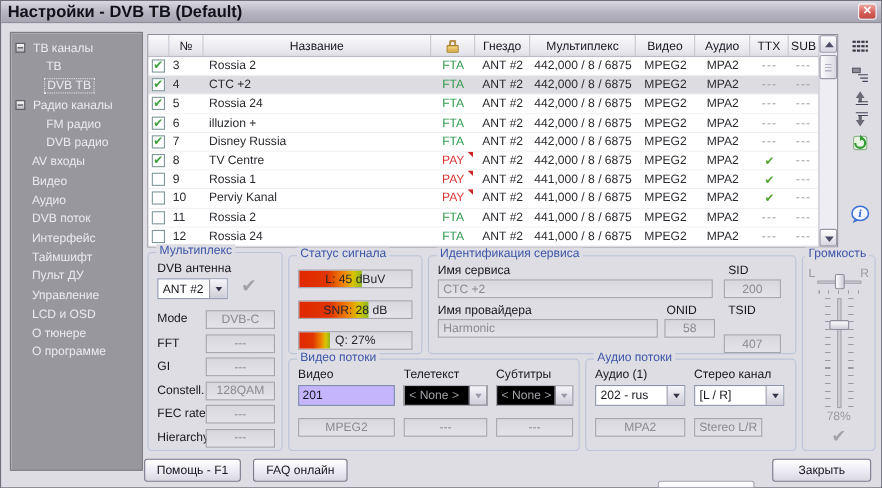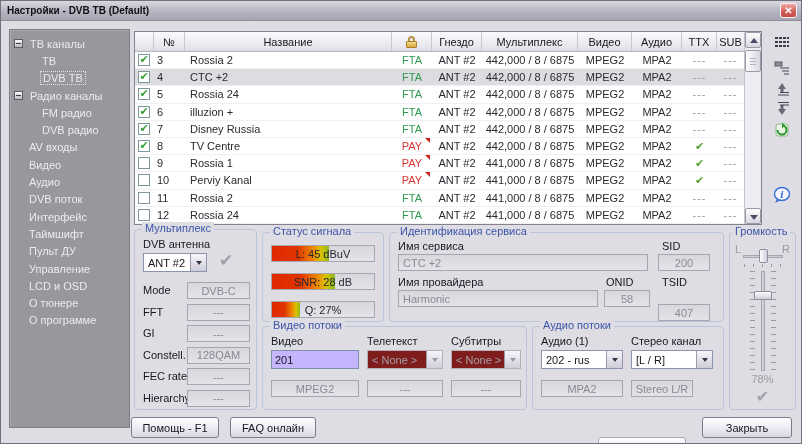"Настройки - DVB ТВ (Default)" .titlebar .title { font-size: 10px -> 15px }
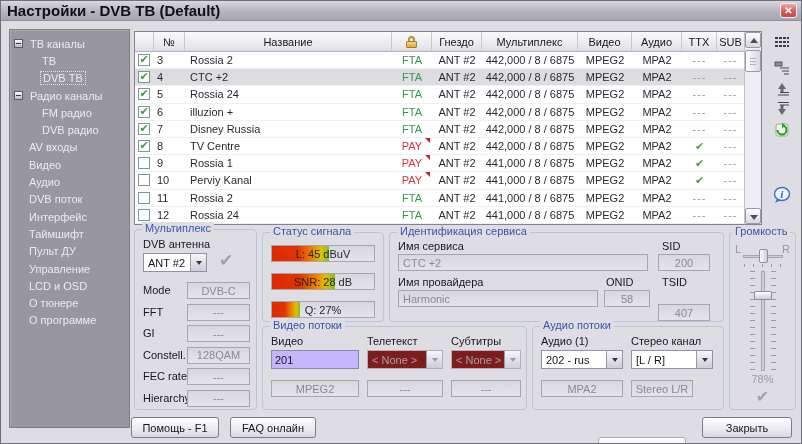"< None >" .combo.disabled { background: #7f1d1d -> #000000 }
